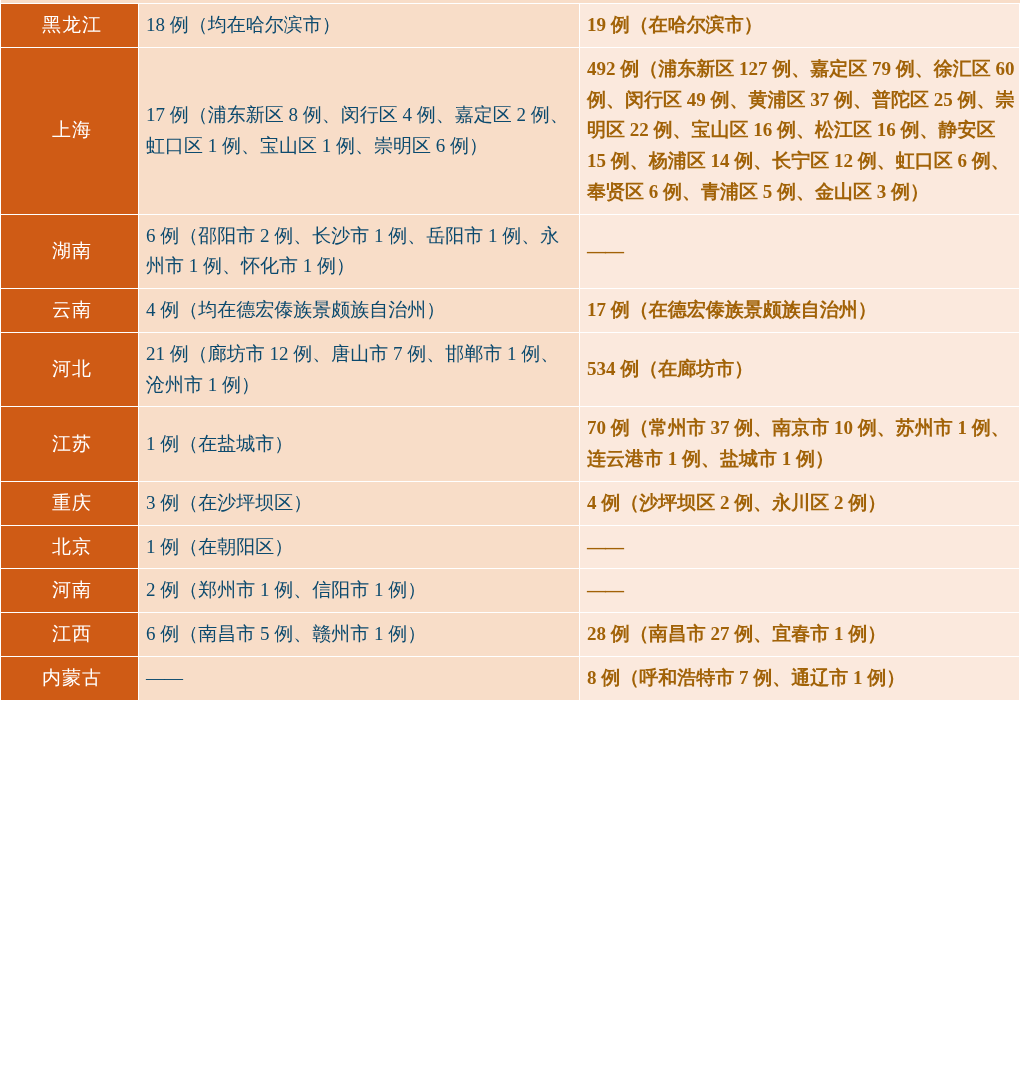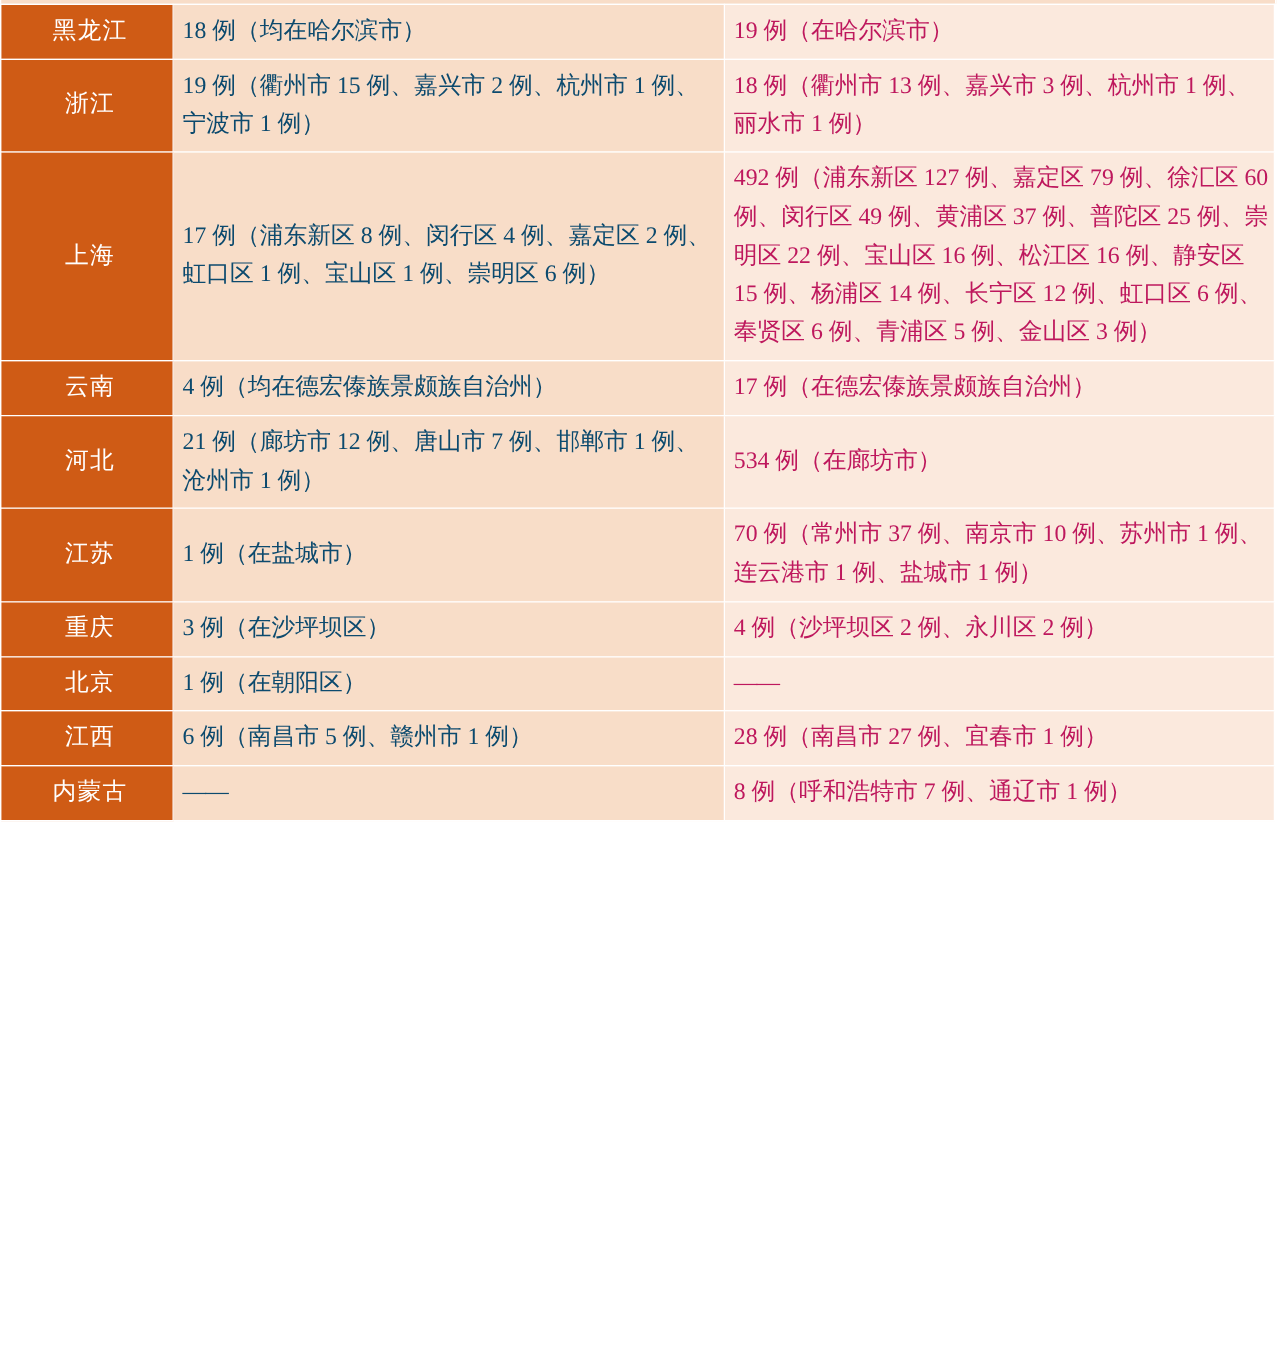"19 例（在哈尔滨市）" td.cell-b { color: #be185d -> #a16207; font-weight: none -> bold }
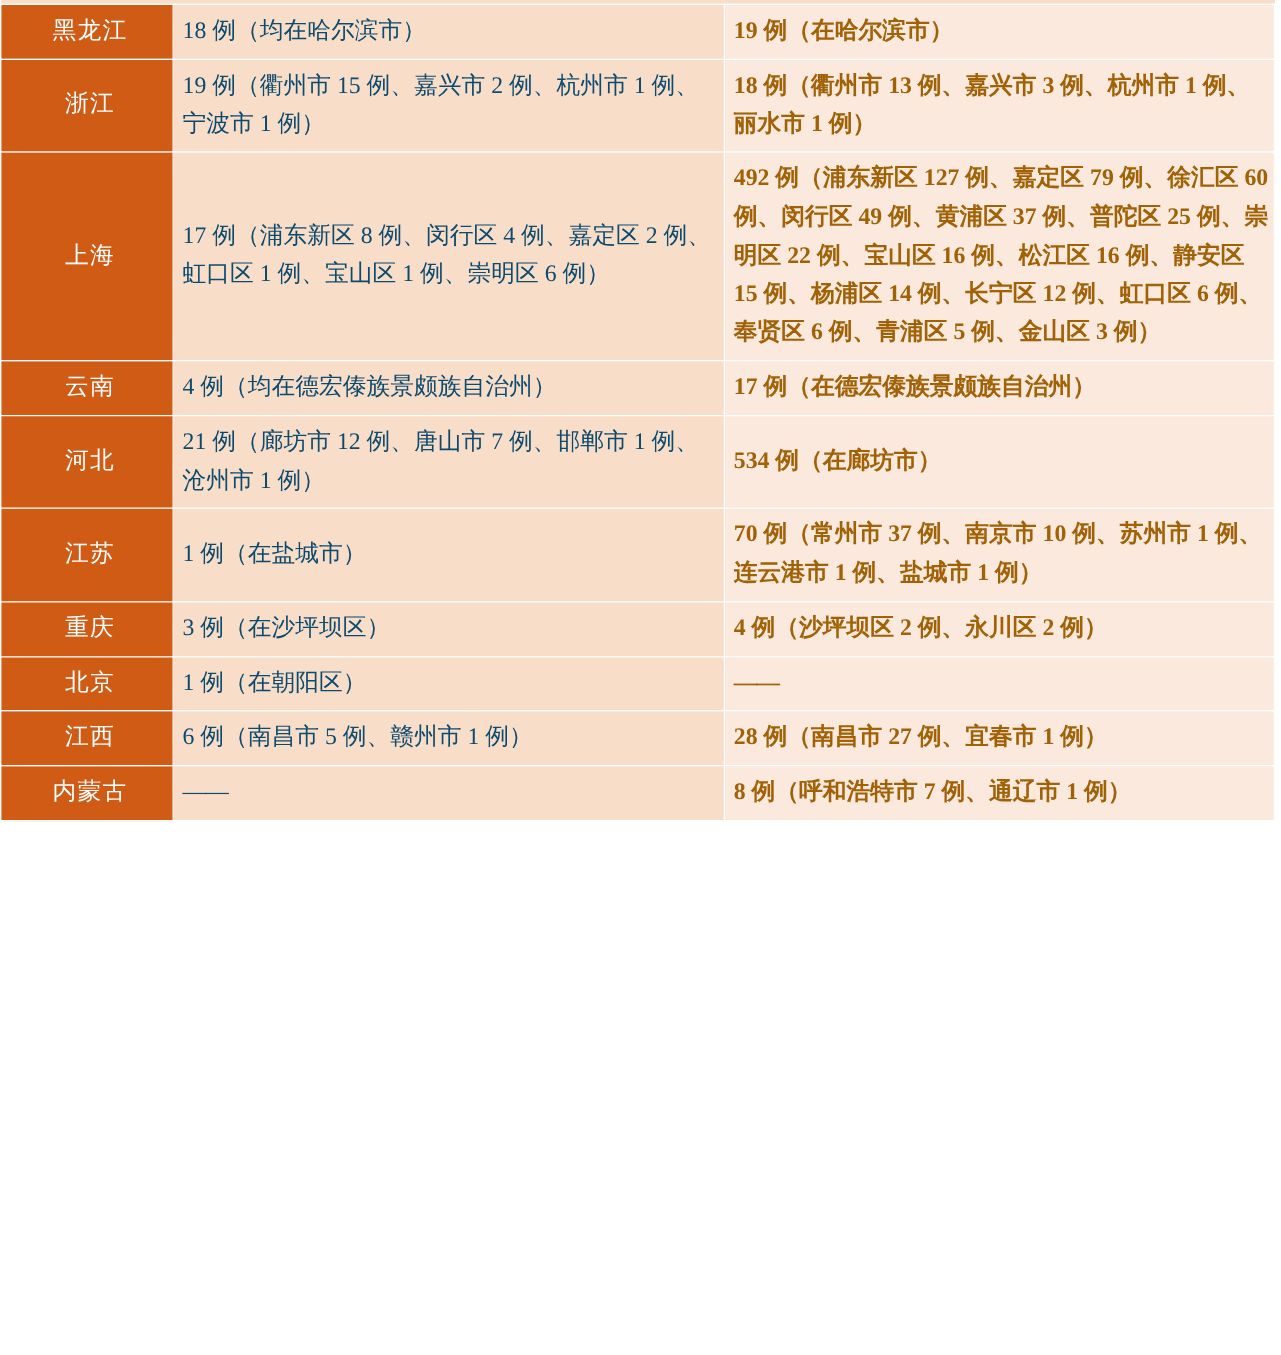"浙江" tr { html: <tr> <td>浙江</td> <td>19 例（衢州市 15 例、嘉兴市 2 例、杭州市 1 例、宁波市 1 例）</td> <td>18 例（衢州市 13 例、嘉兴市 3 例、杭州市 1 例、丽水市 1 例）</td> </tr> -> none }
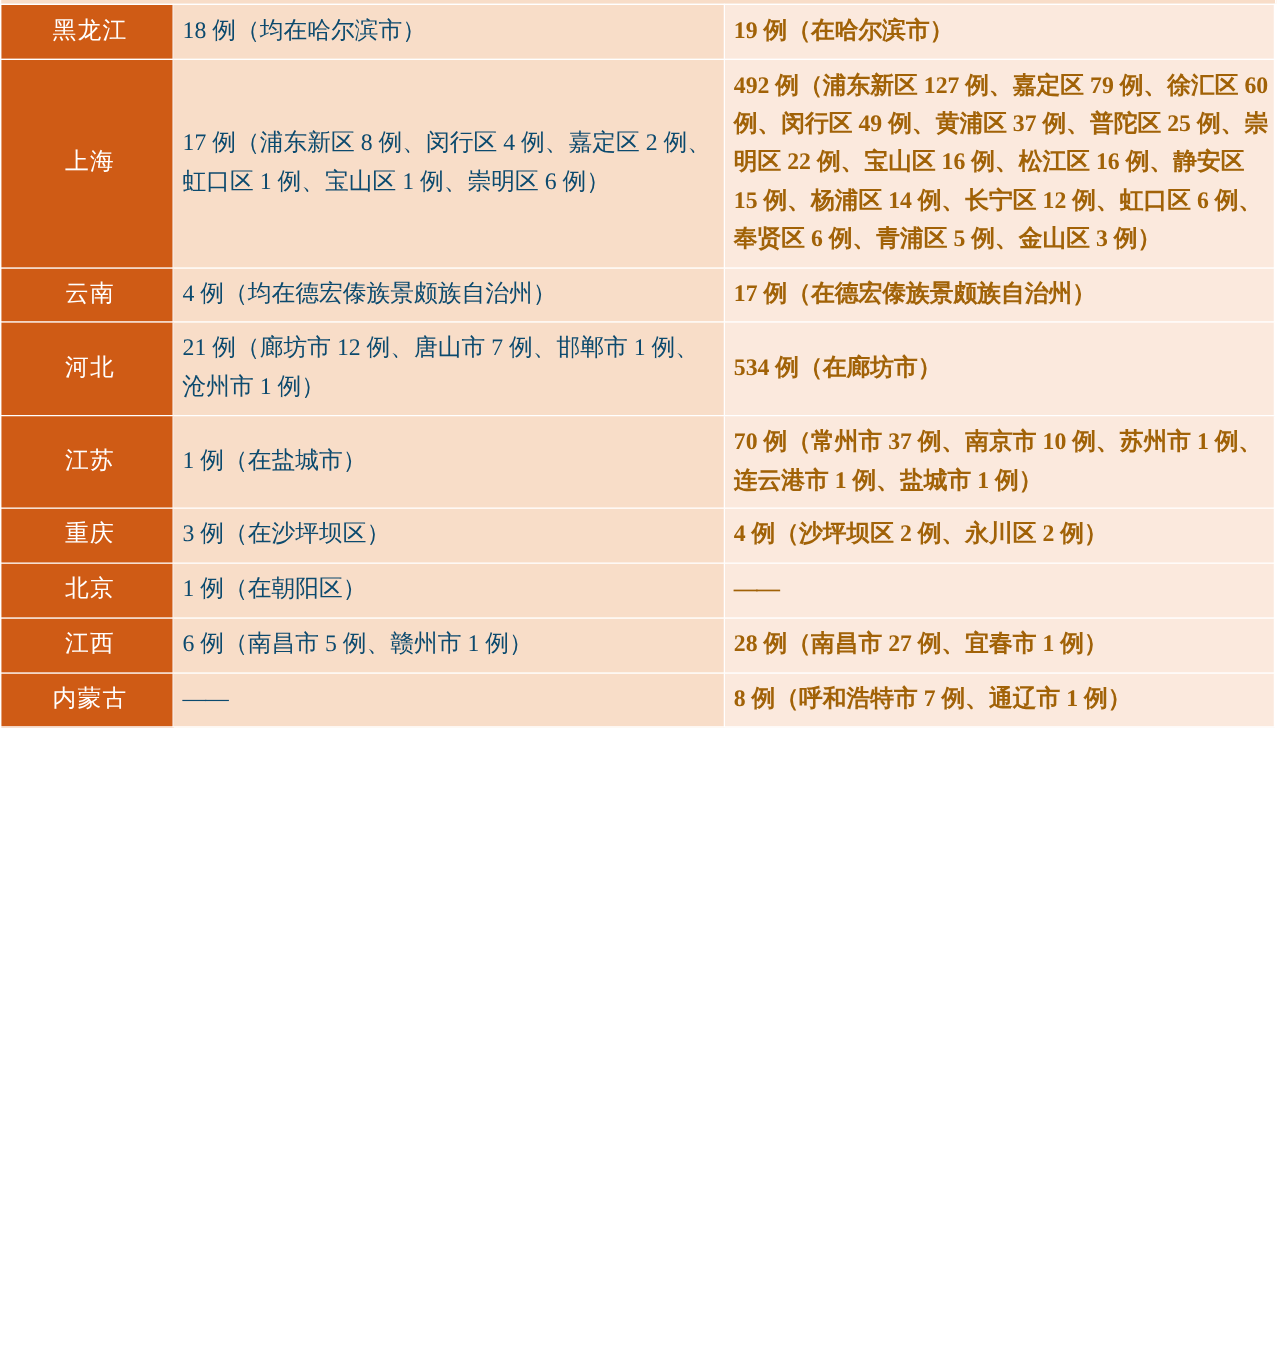"湖南" tr { html: none -> <tr> <td>湖南</td> <td>6 例（邵阳市 2 例、长沙市 1 例、岳阳市 1 例、永州市 1 例、怀化市 1 例）</td> <td>——</td> </tr> }
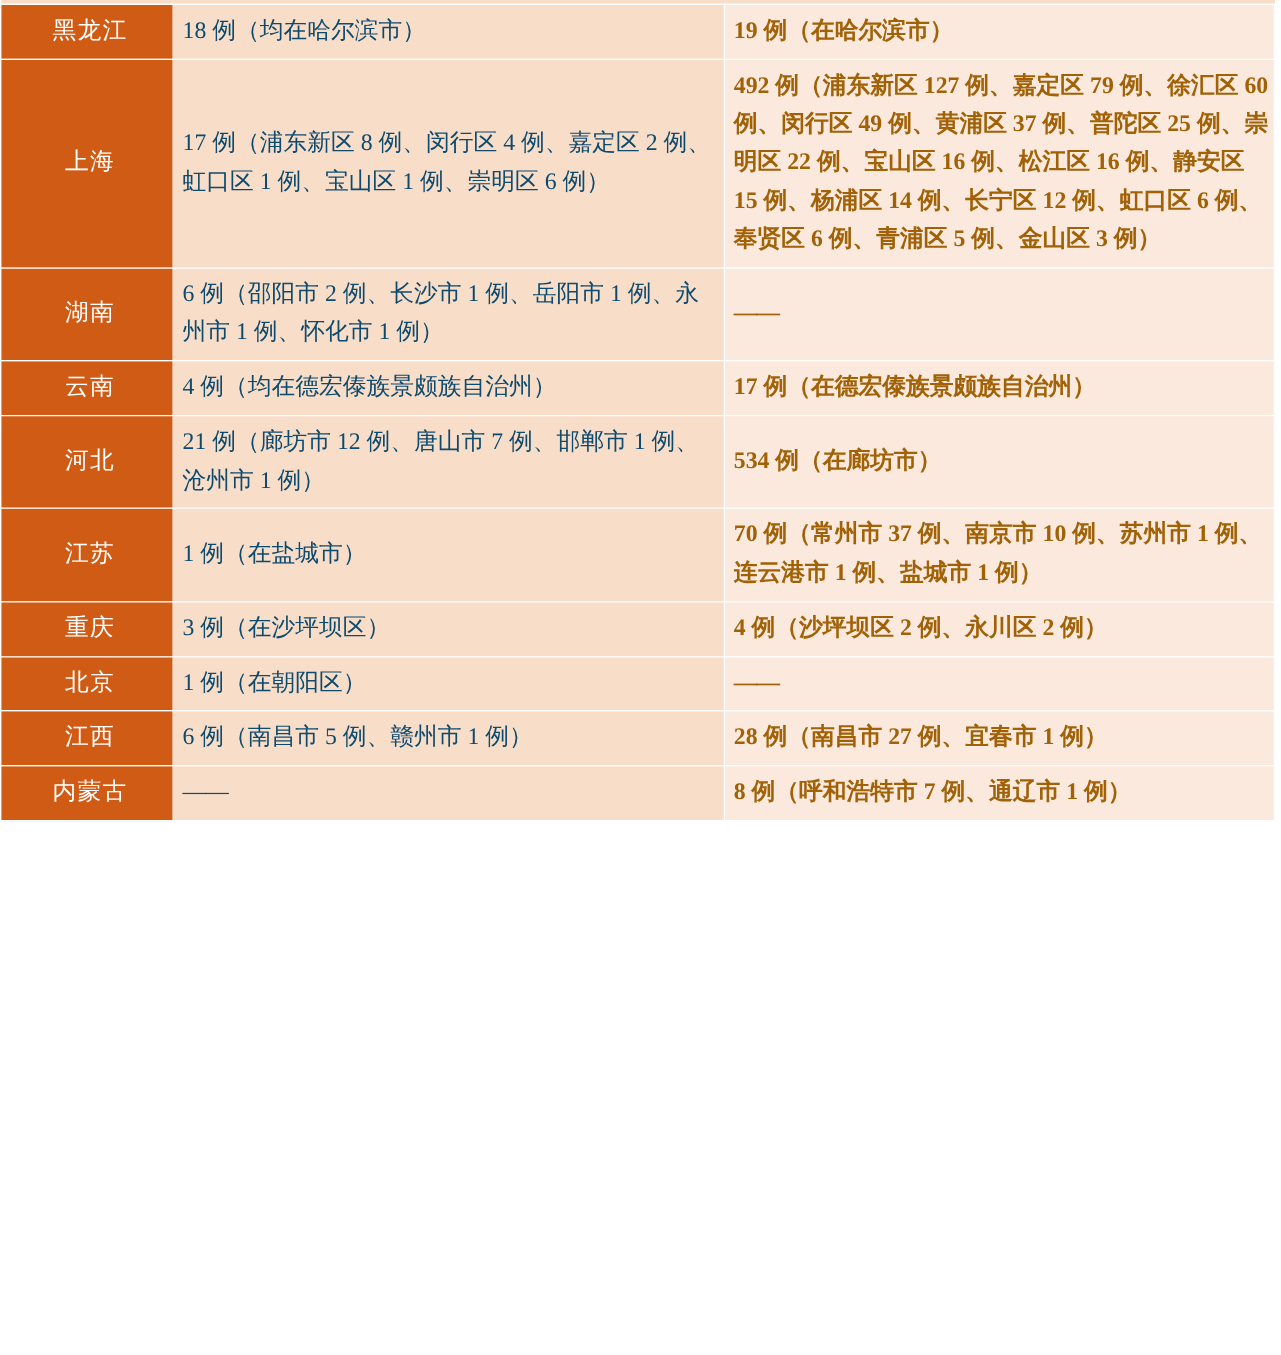"河南" tr { html: none -> <tr> <td>河南</td> <td>2 例（郑州市 1 例、信阳市 1 例）</td> <td>——</td> </tr> }
